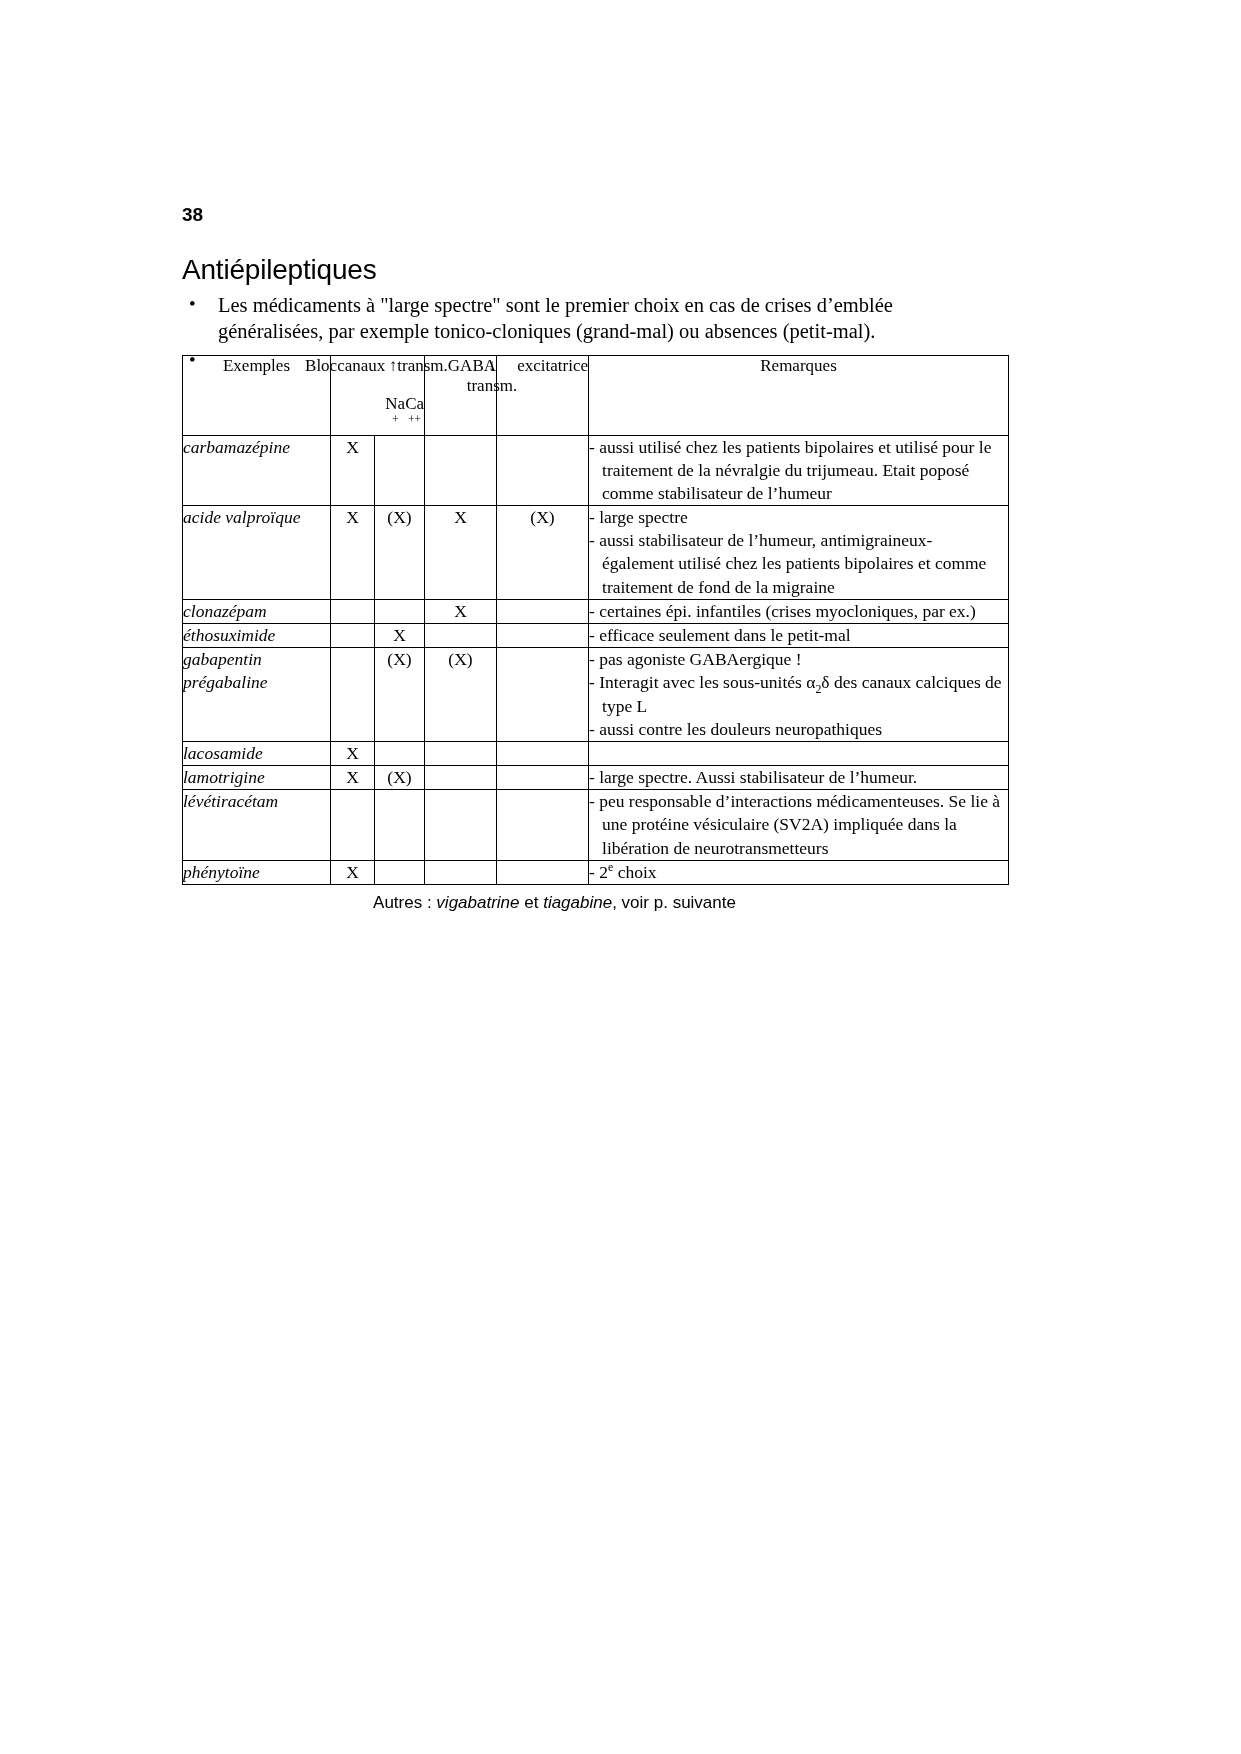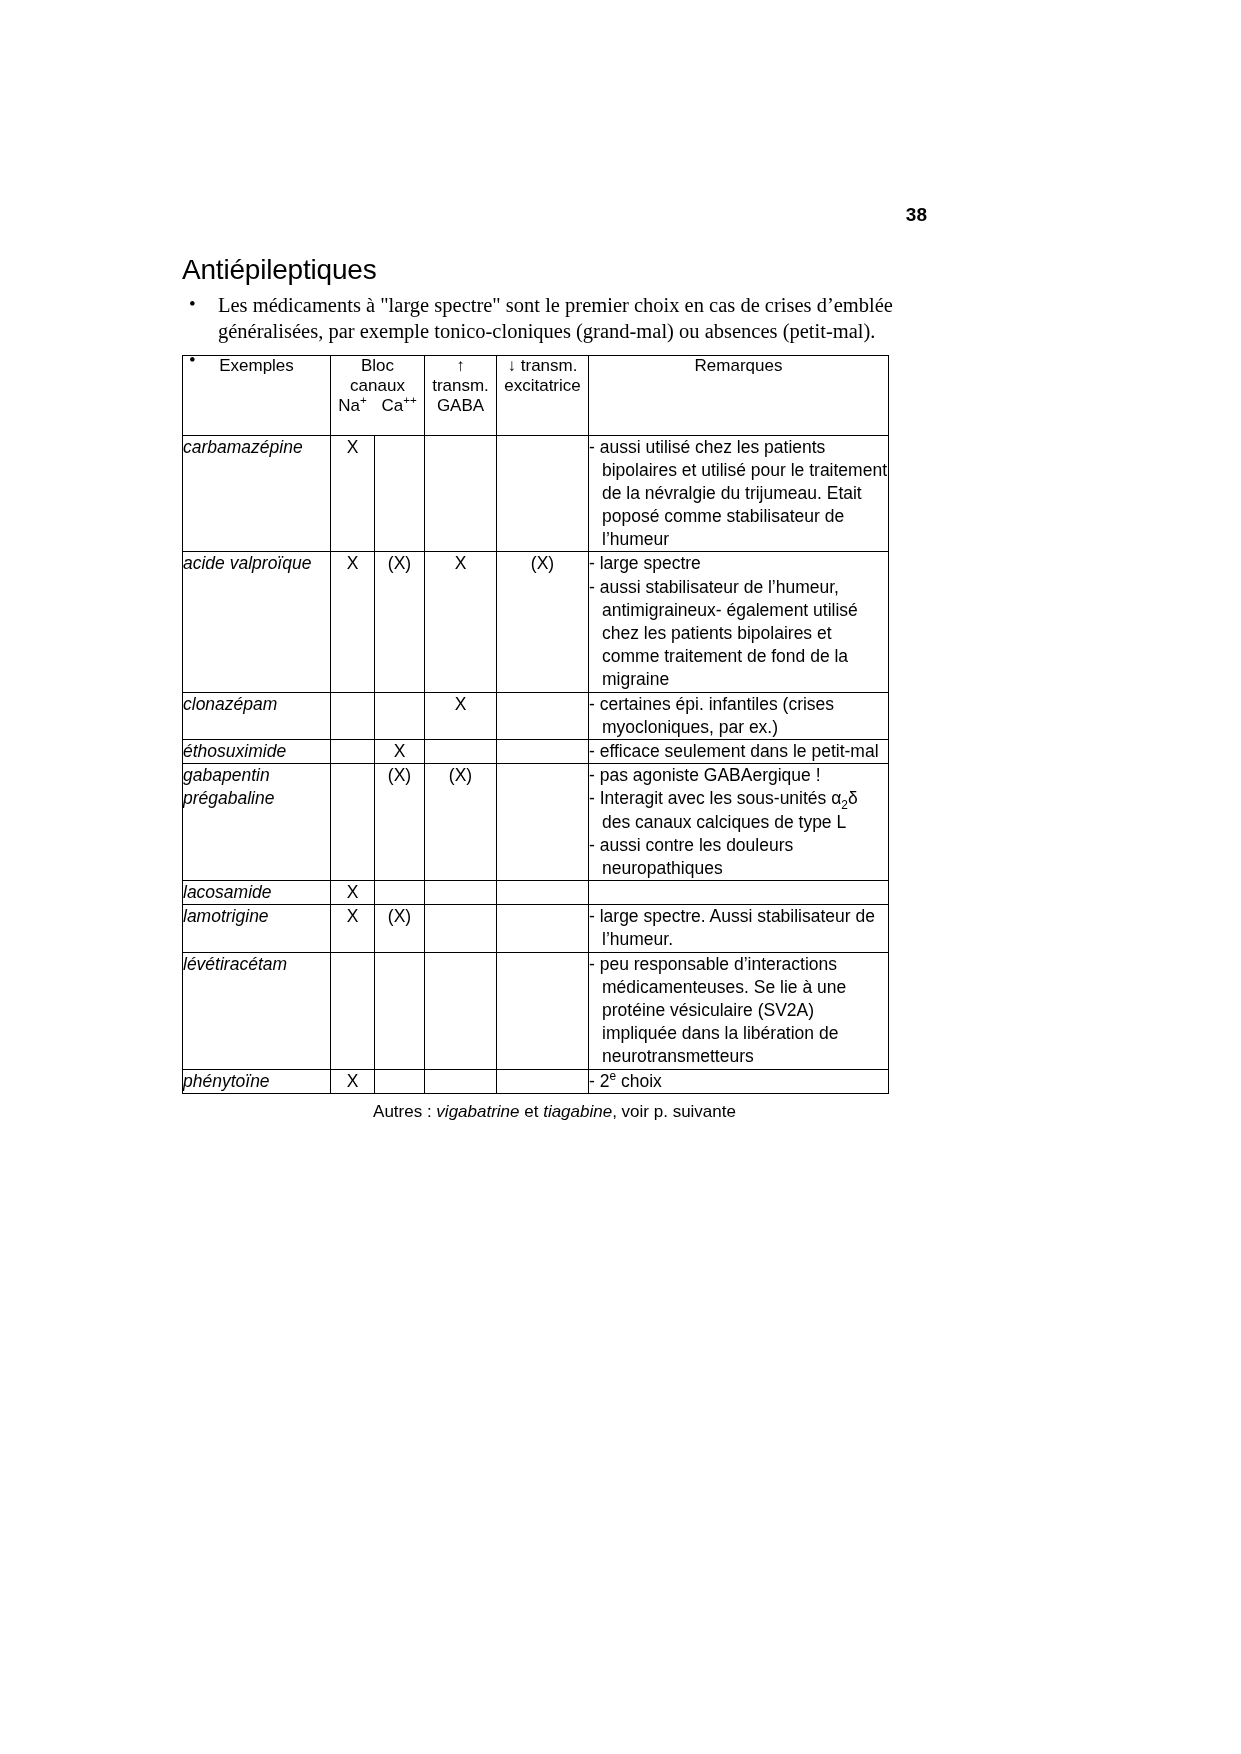"38" .page-number { text-align: right -> none }
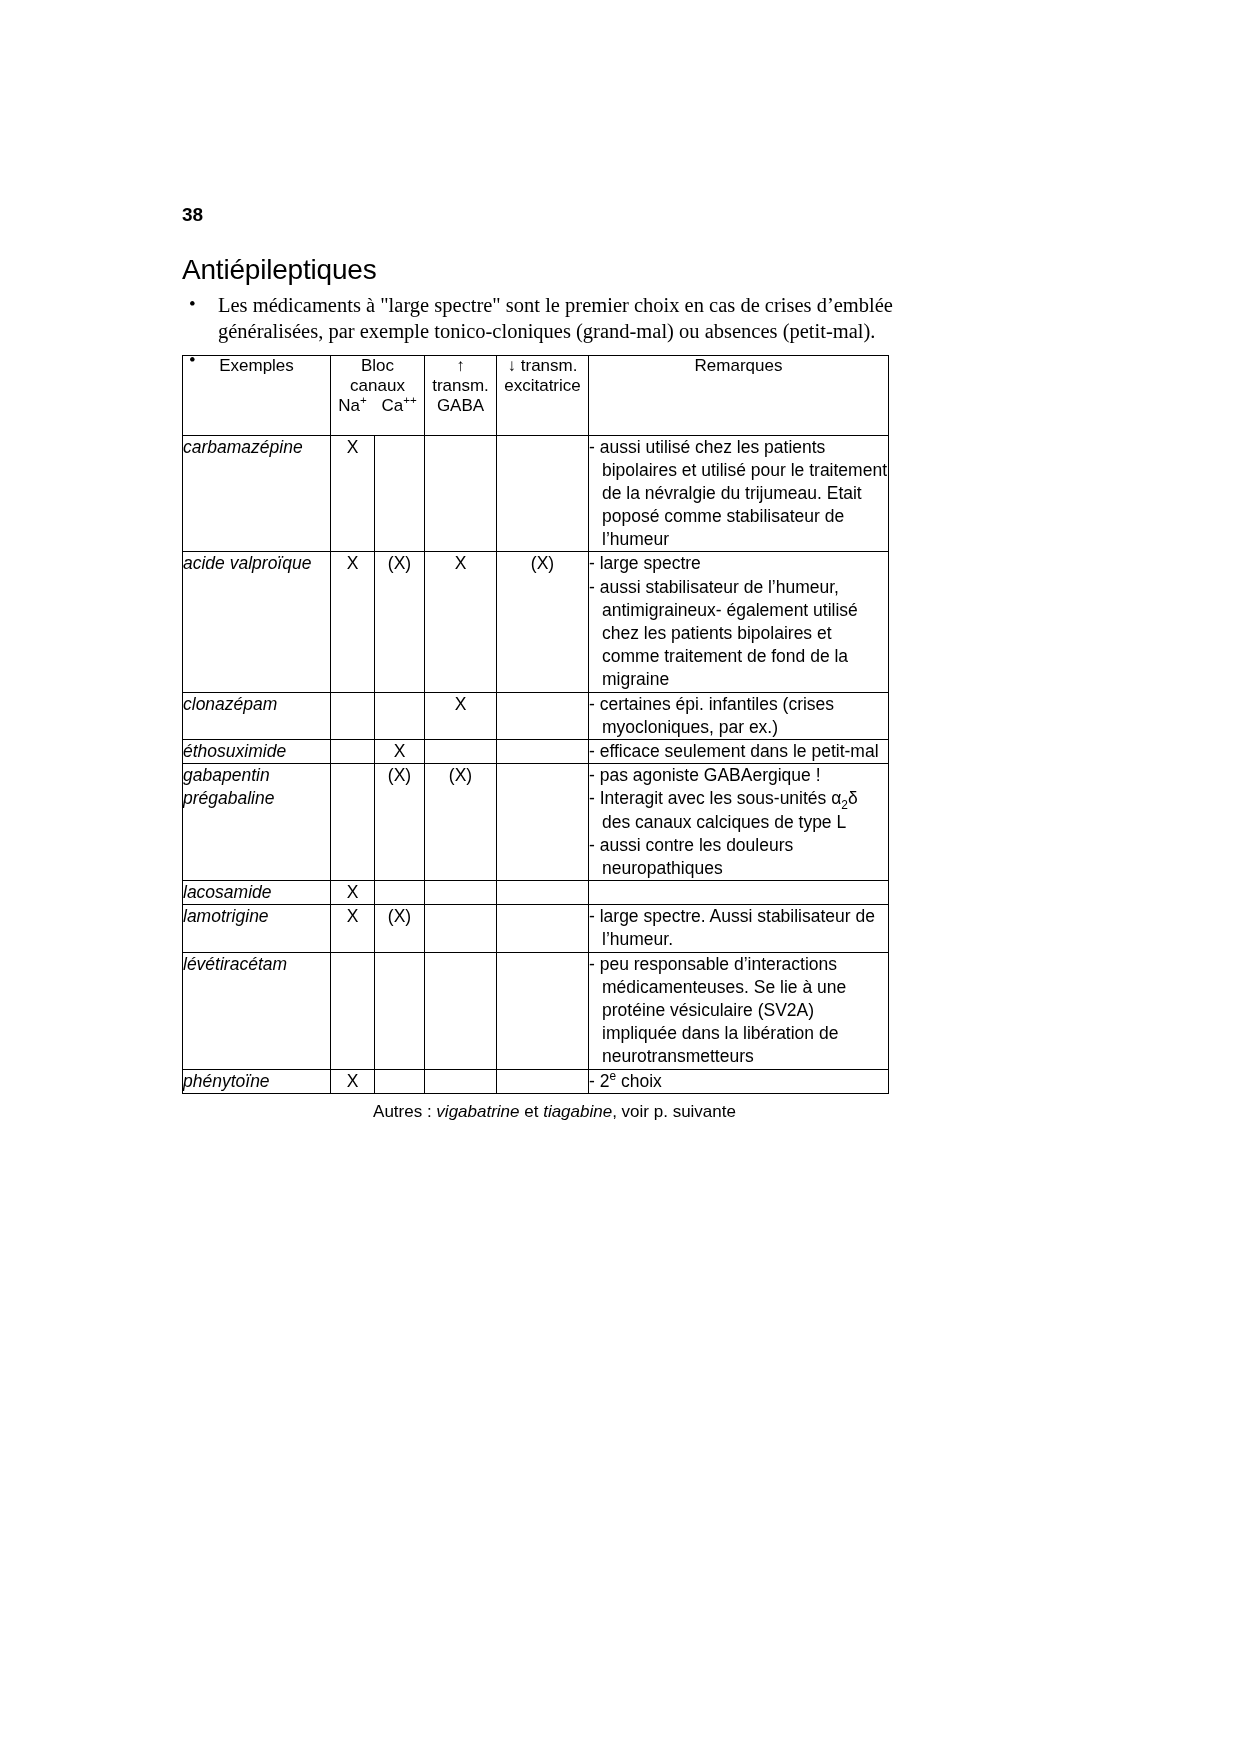"Exemples" table.drug-table { font-family: Liberation Sans, sans-serif -> Liberation Serif, serif; width: 707px -> 827px }
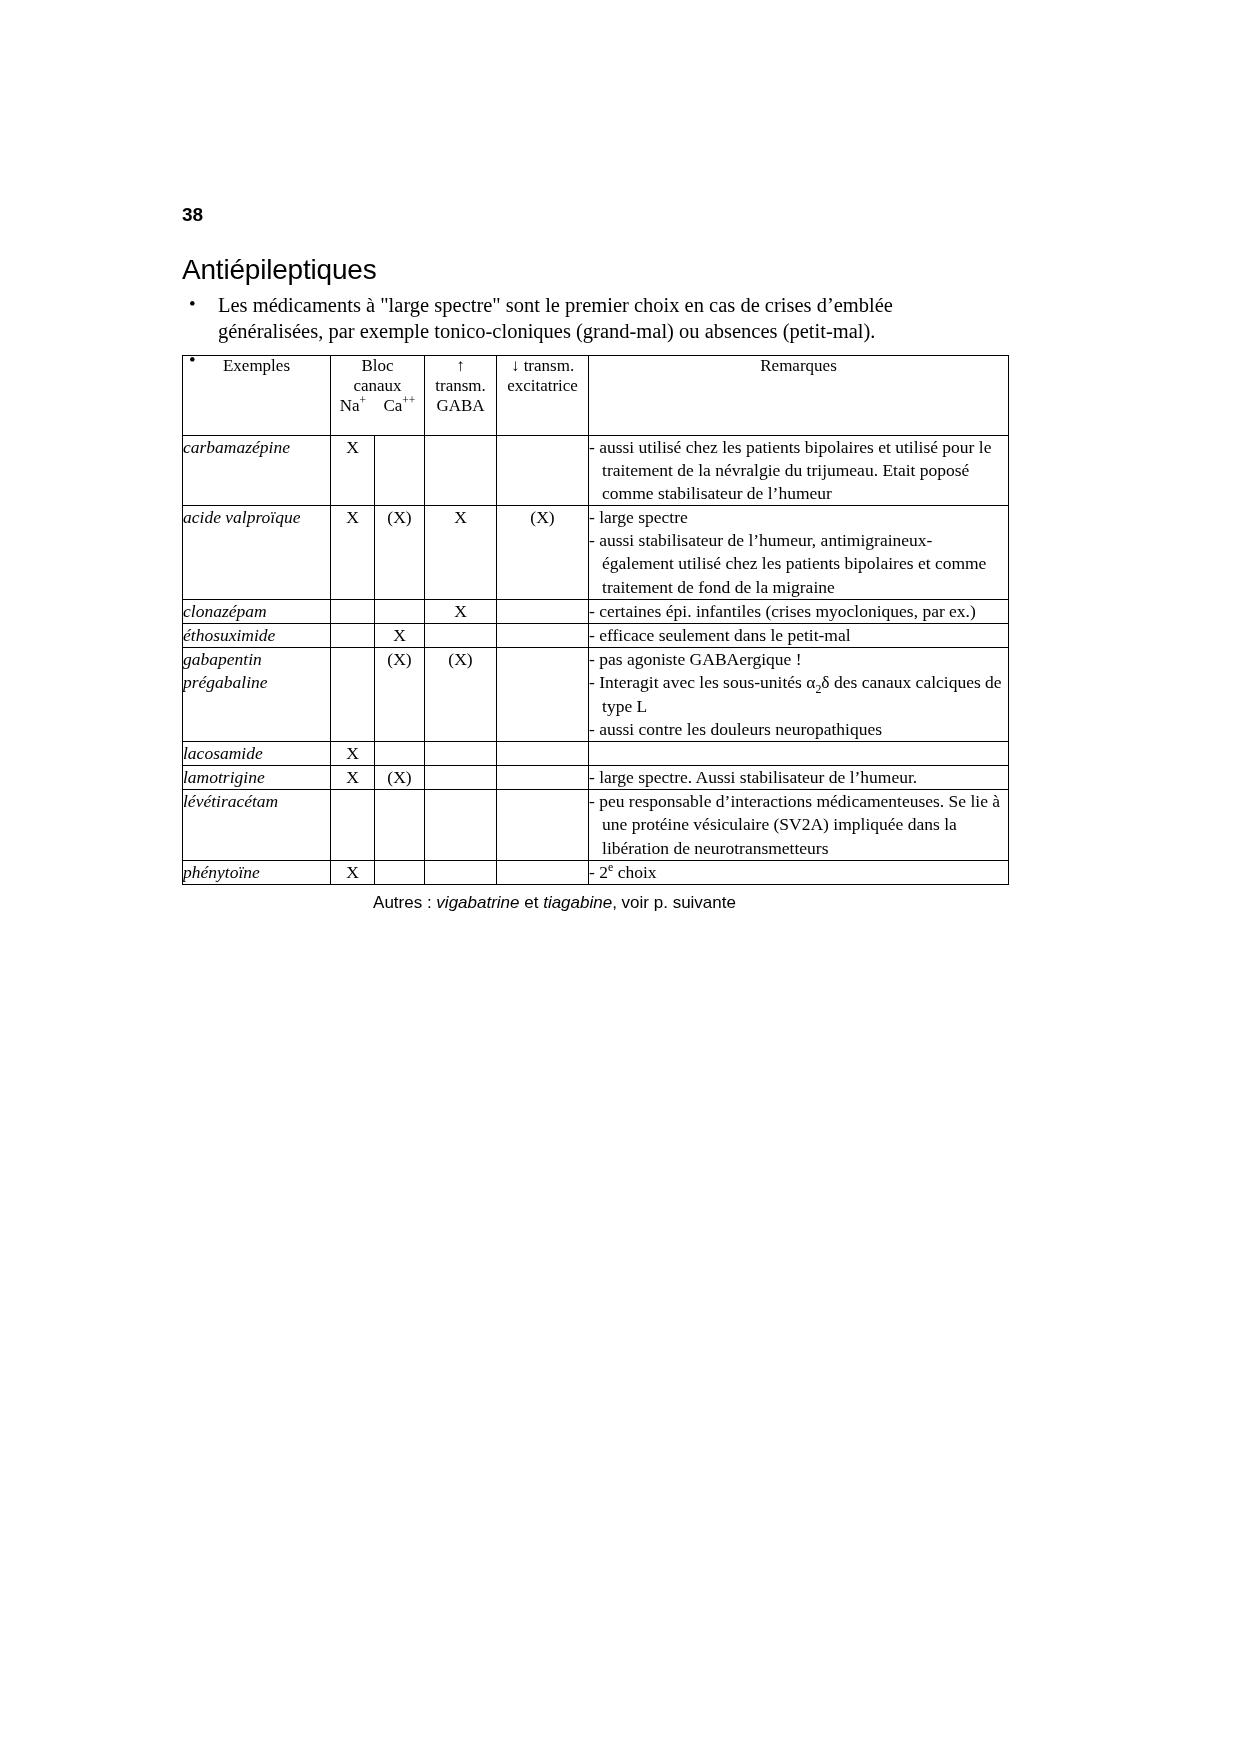"Bloc" .hdr-stack { flex-direction: column -> row; justify-content: flex-start -> flex-end }
